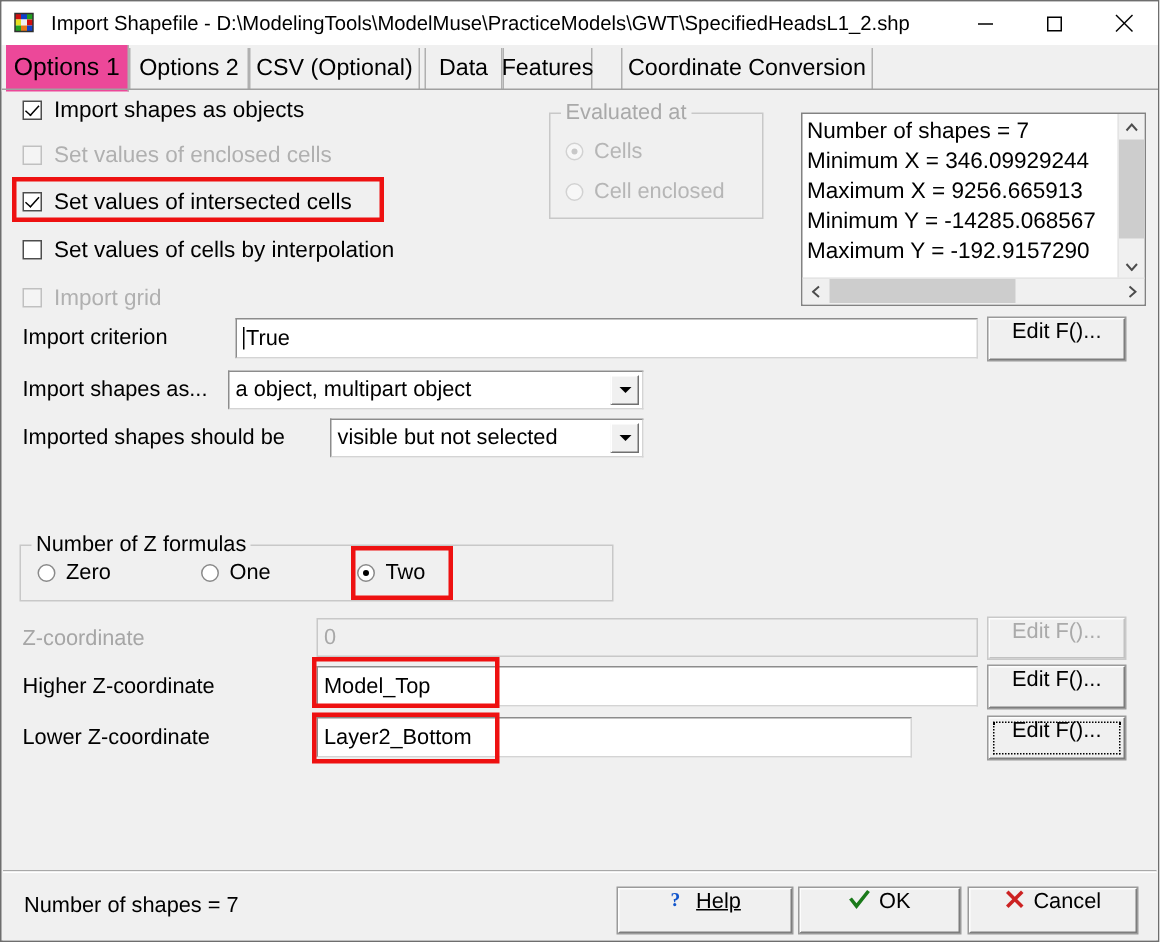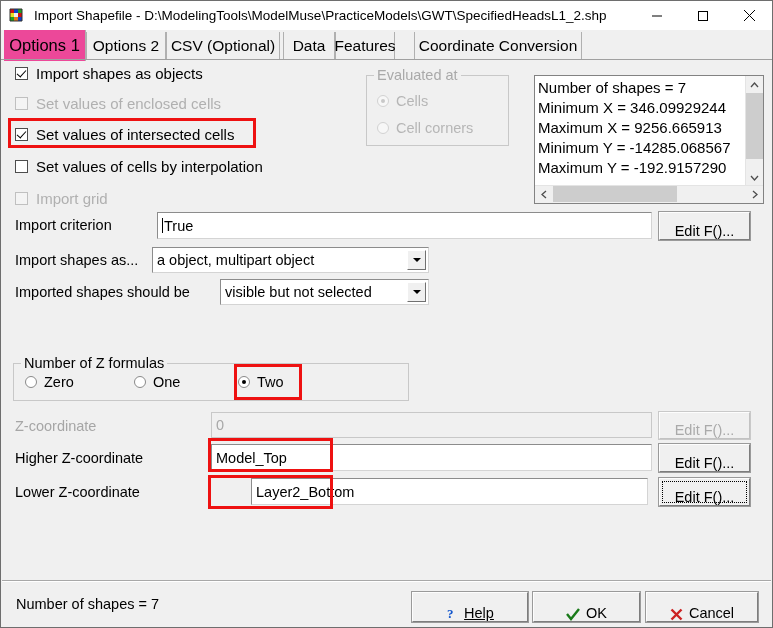"Cell corners" span.rdlabel { text: corners -> enclosed }
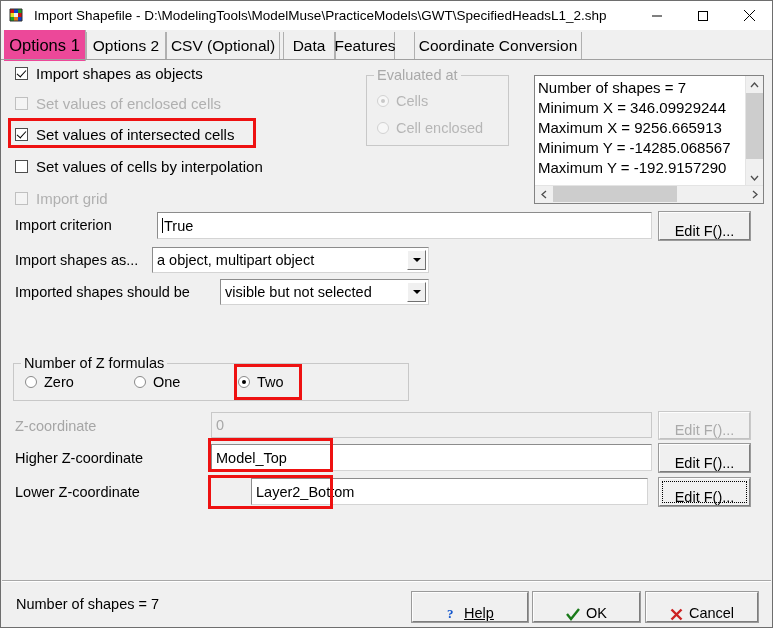"Edit F()..." .btn { align-items: flex-end -> flex-start }
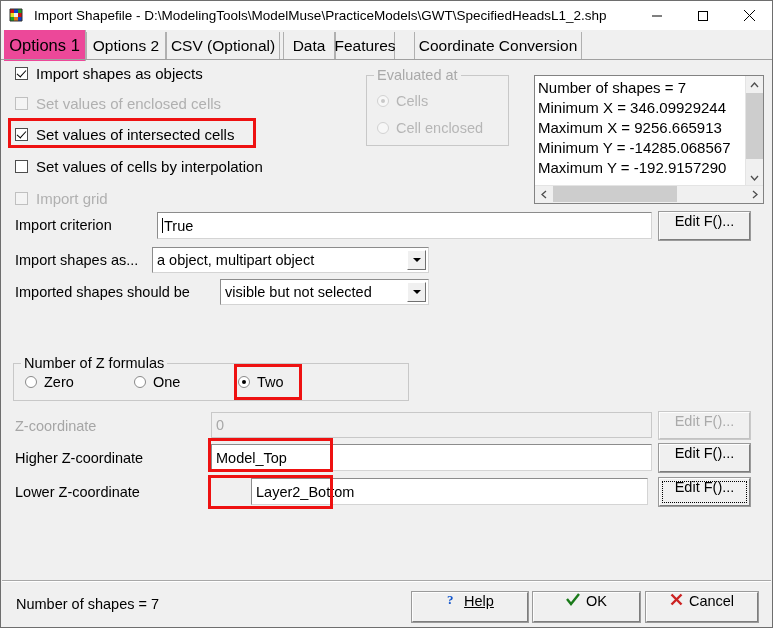"Layer2_Bottom" div.edit { margin-left: 40px -> none }
